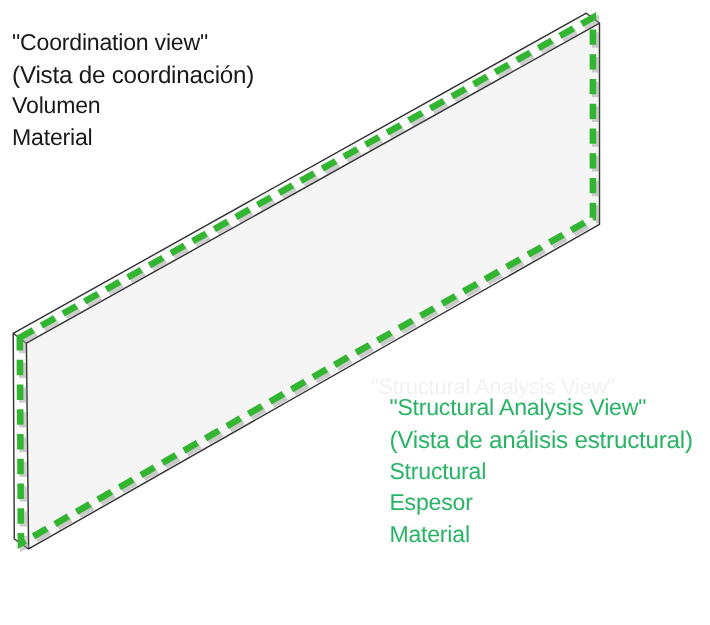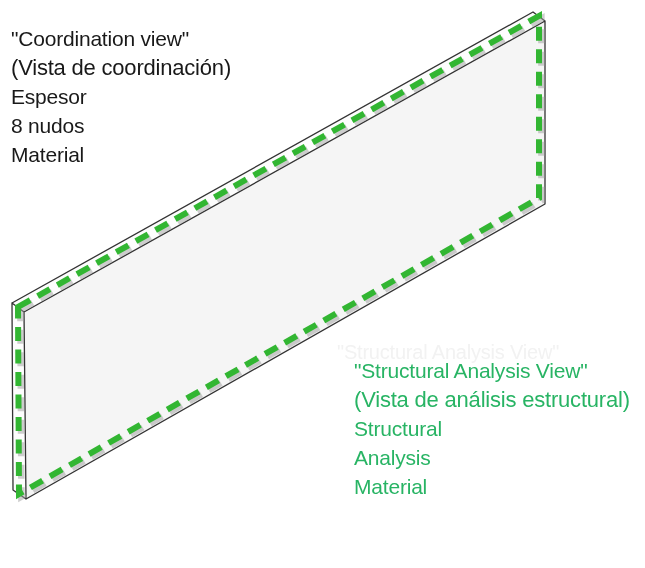"Espesor" span.item { text: Espesor -> Volumen }
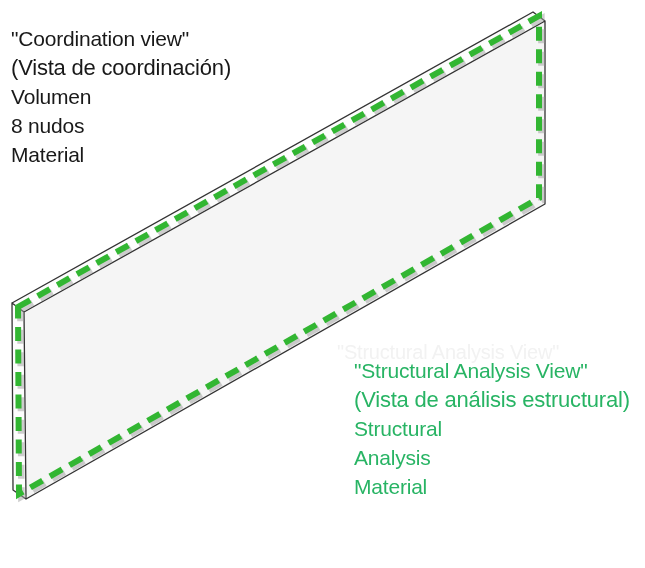"8 nudos" span.item { html: <span>8 nudos</span> -> none }
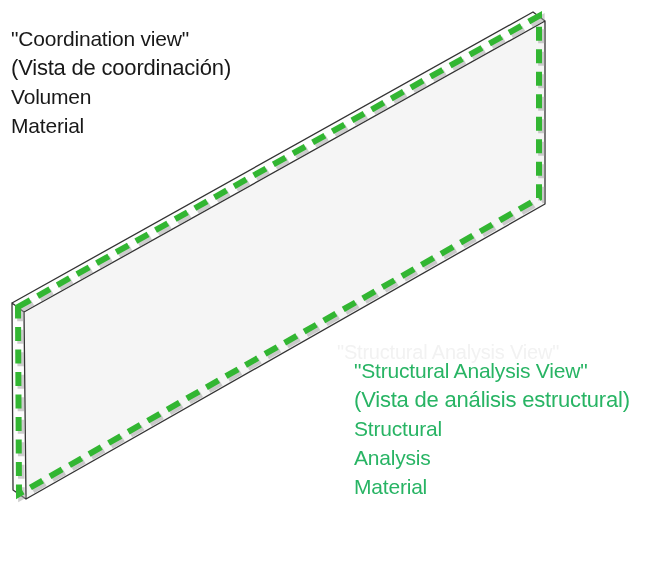"Analysis" span.item { text: Analysis -> Espesor }
